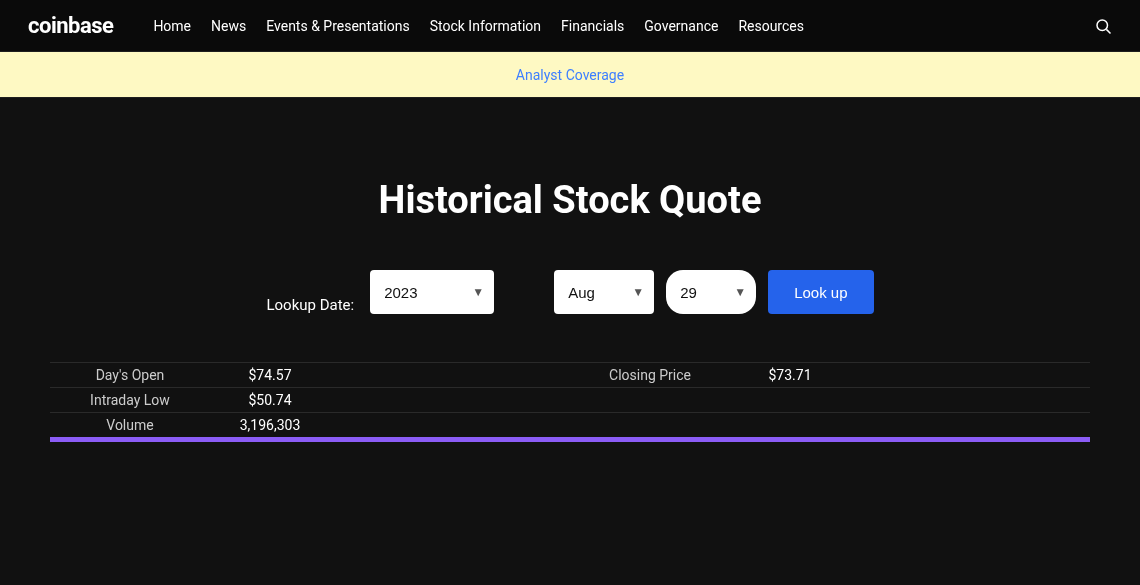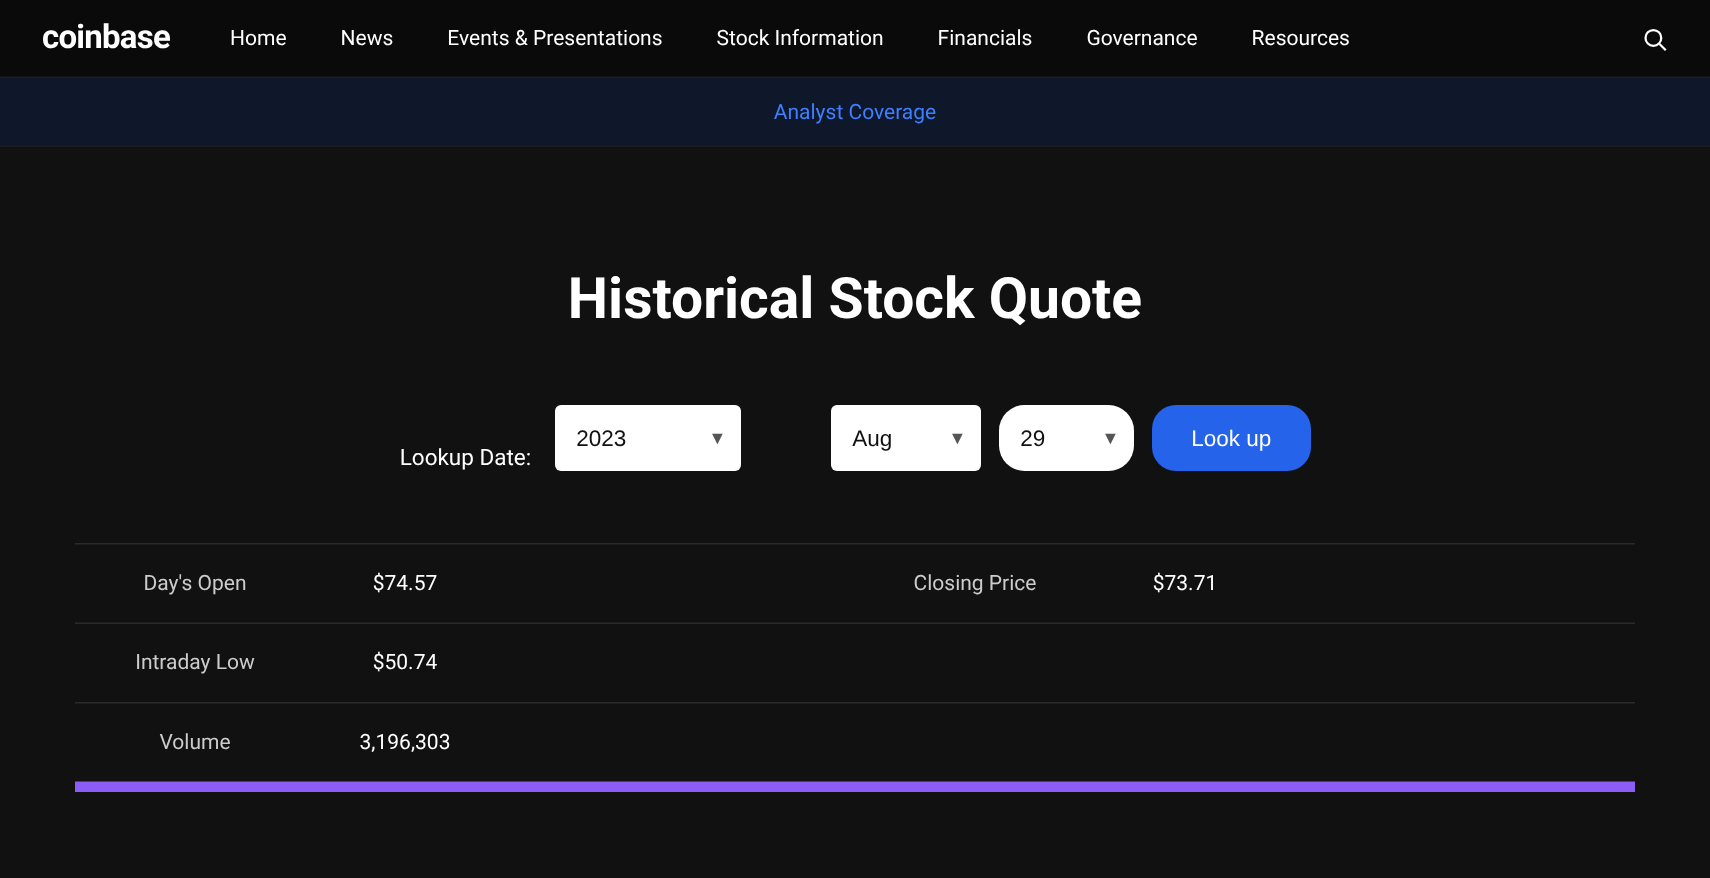"Home" .nav-links { gap: 36px -> 20px }
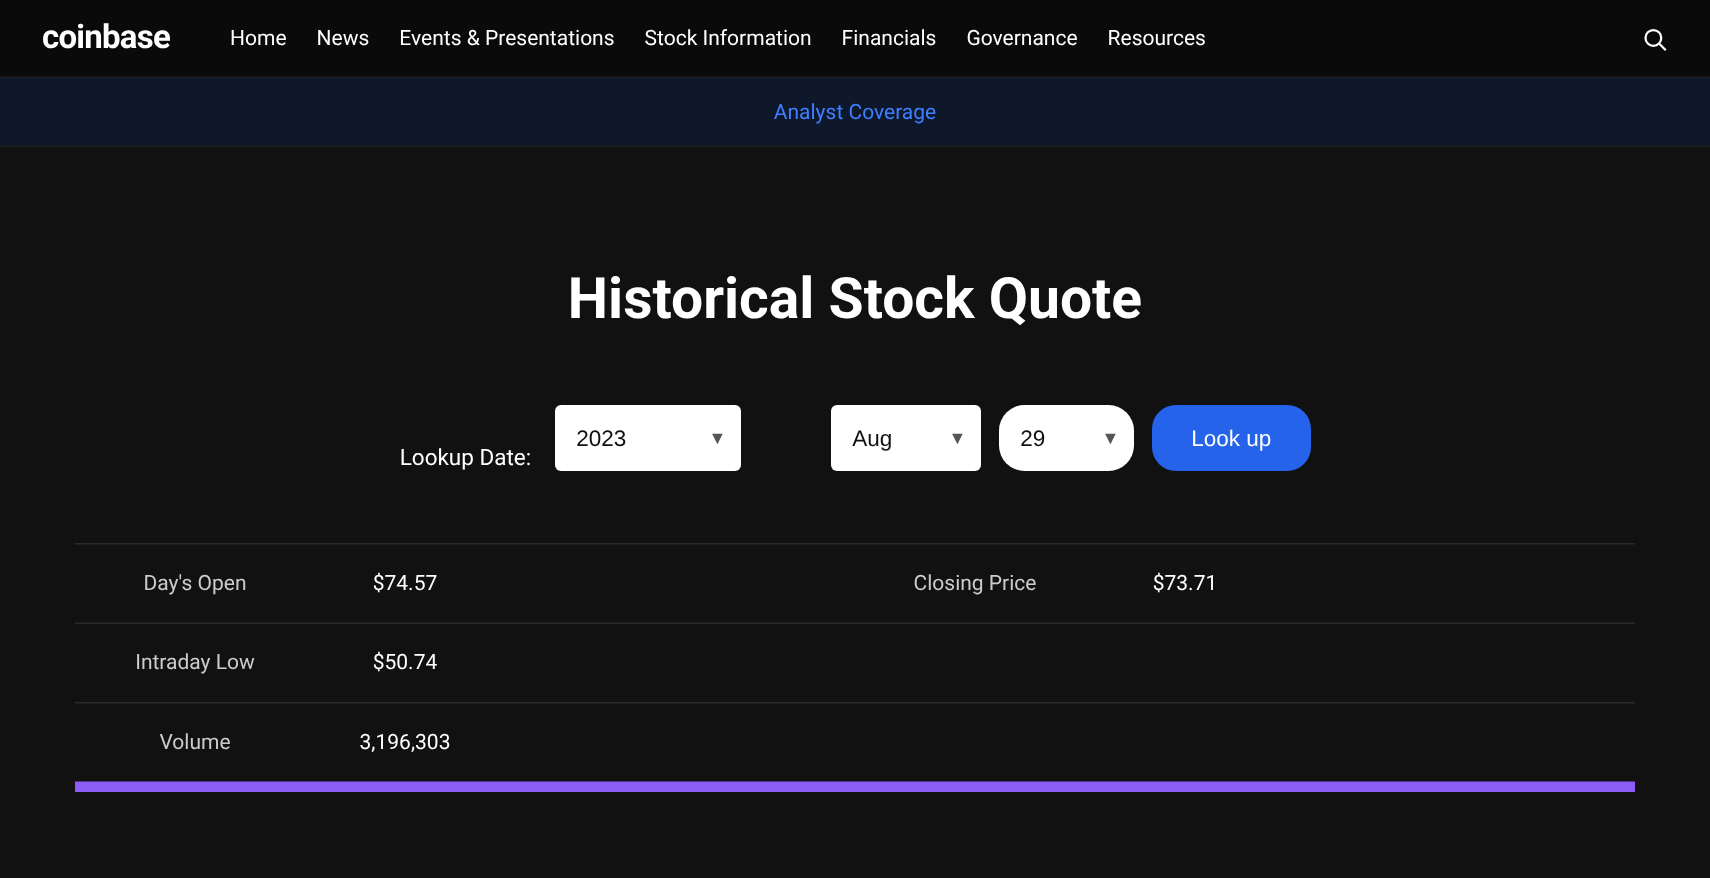"Analyst Coverage" .sub-nav { background-color: #0f172a -> #fef9c3 }
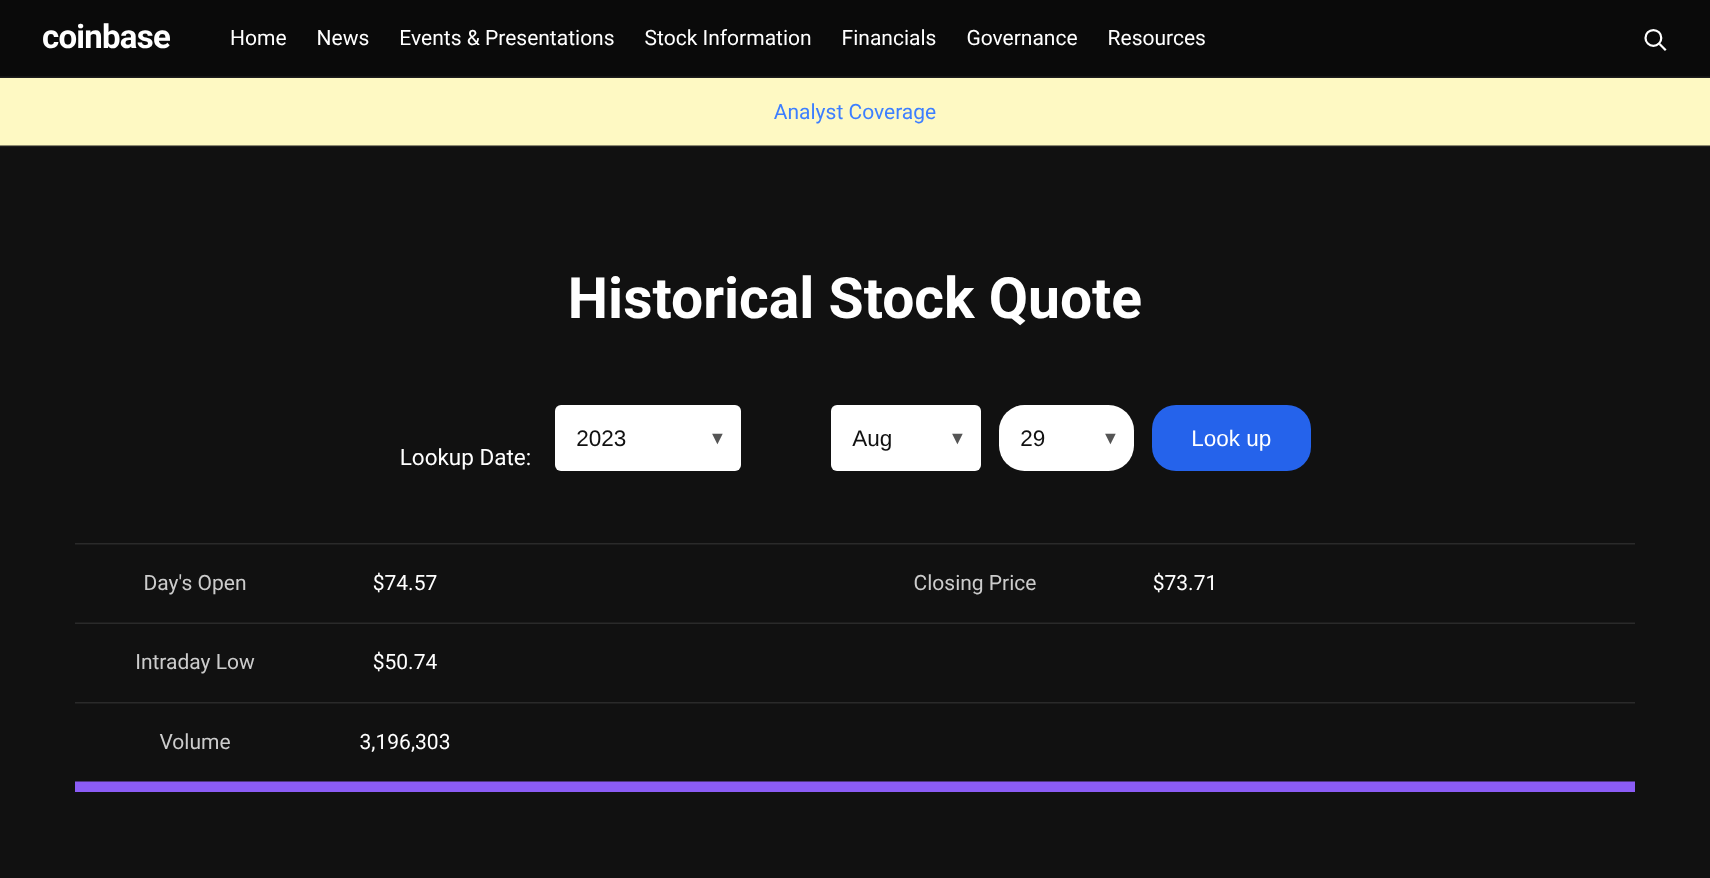"Look up" .lookup-button { border-radius: 16px -> 4px }
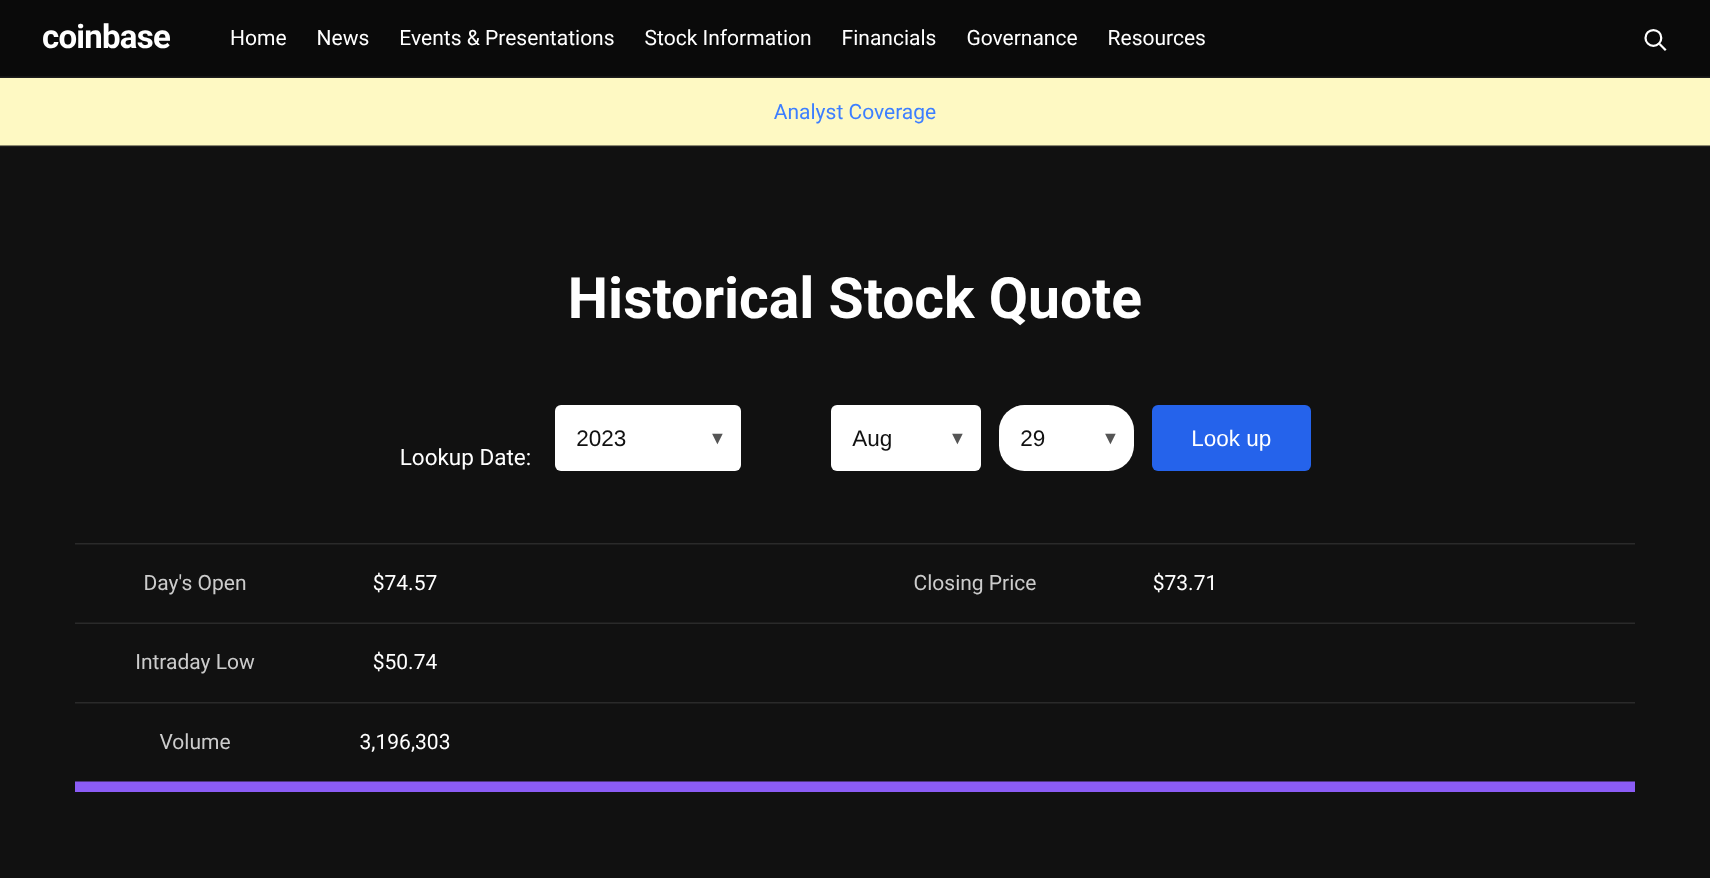"Day's Open" .stock-data-row { padding: 18px 0 -> 4px 0 }
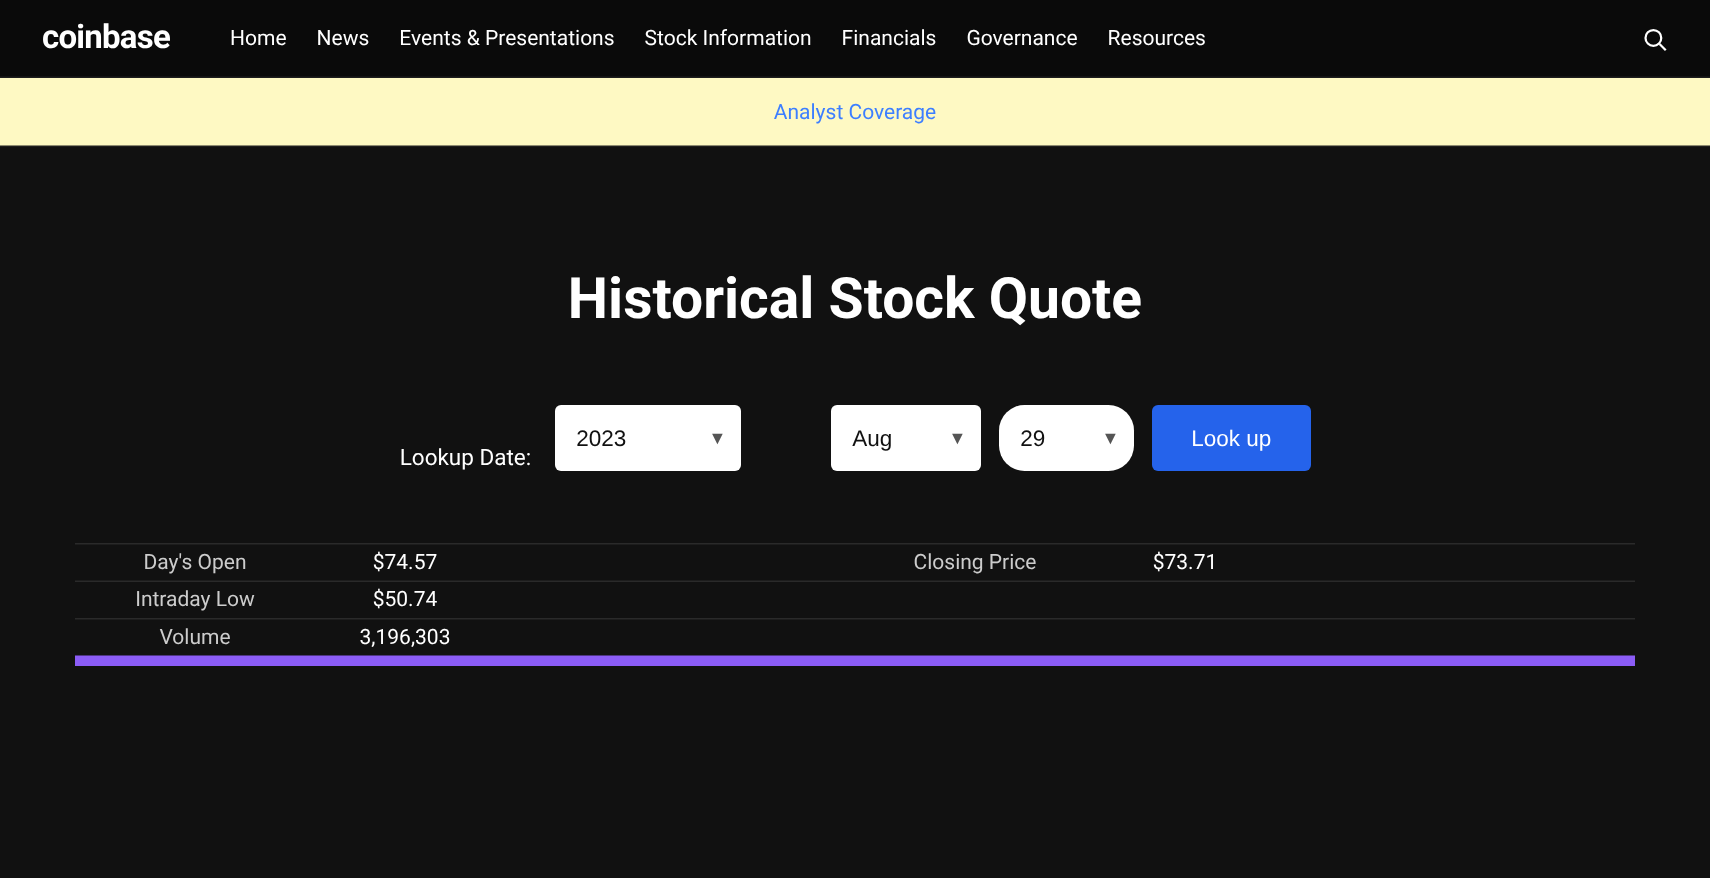"Volume" .stock-data-row:last-child { border-bottom: 7px solid #8b5cf6 -> 5px solid #8b5cf6 }
